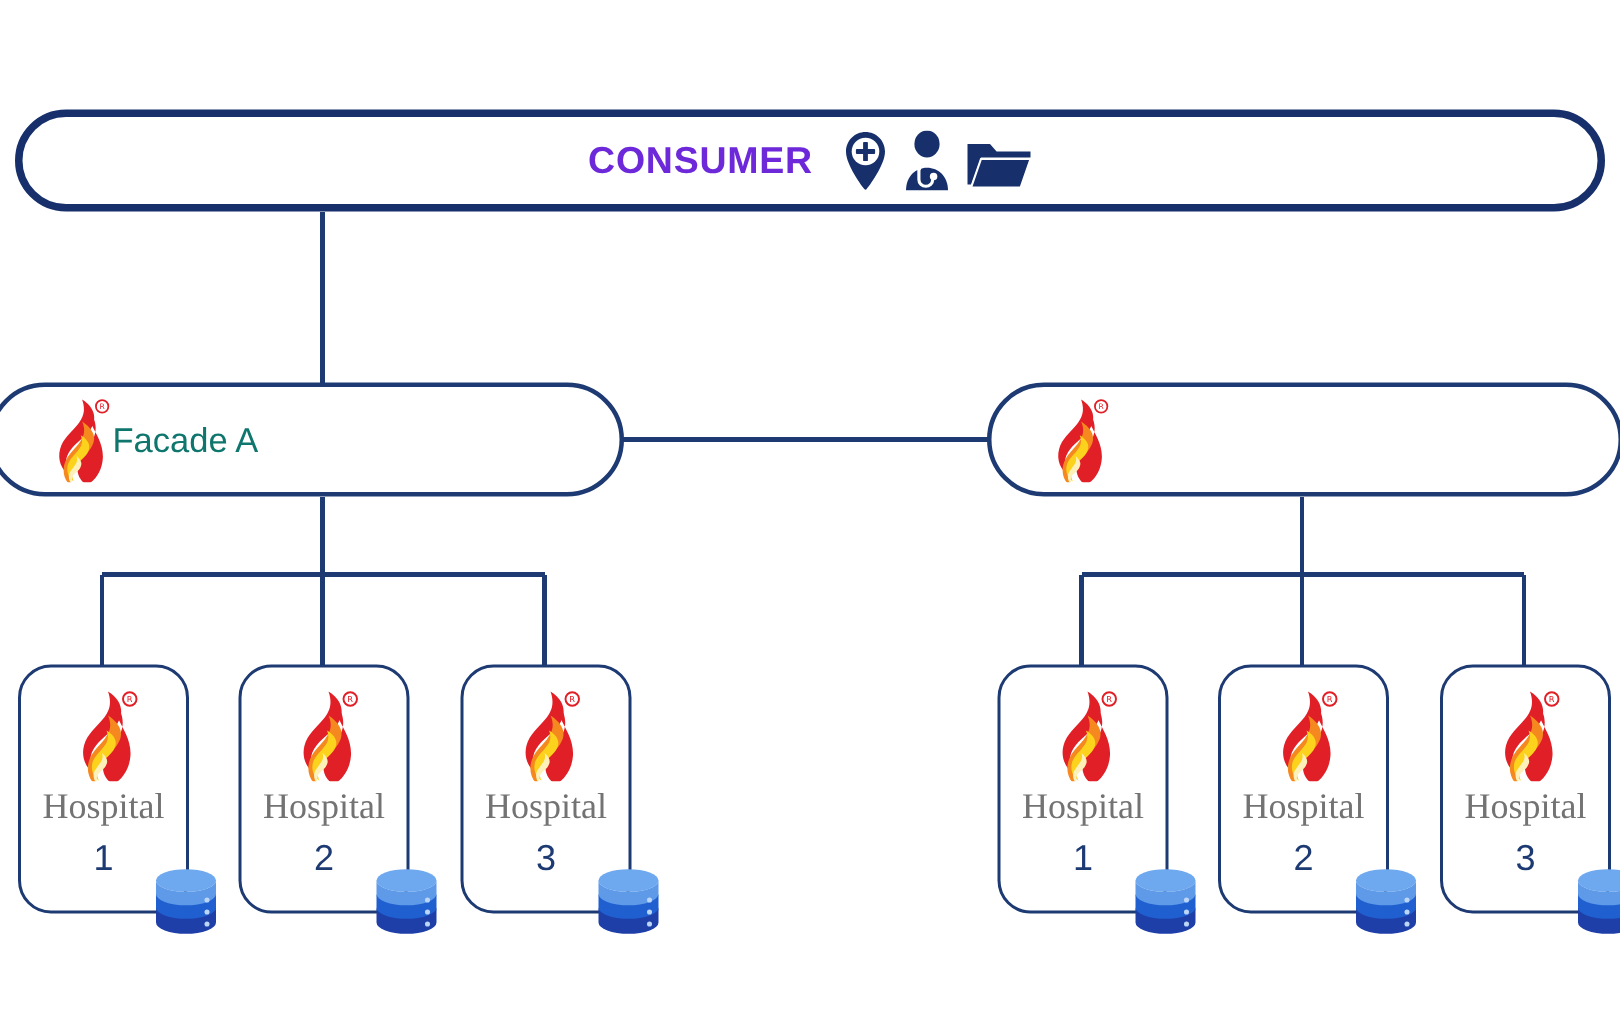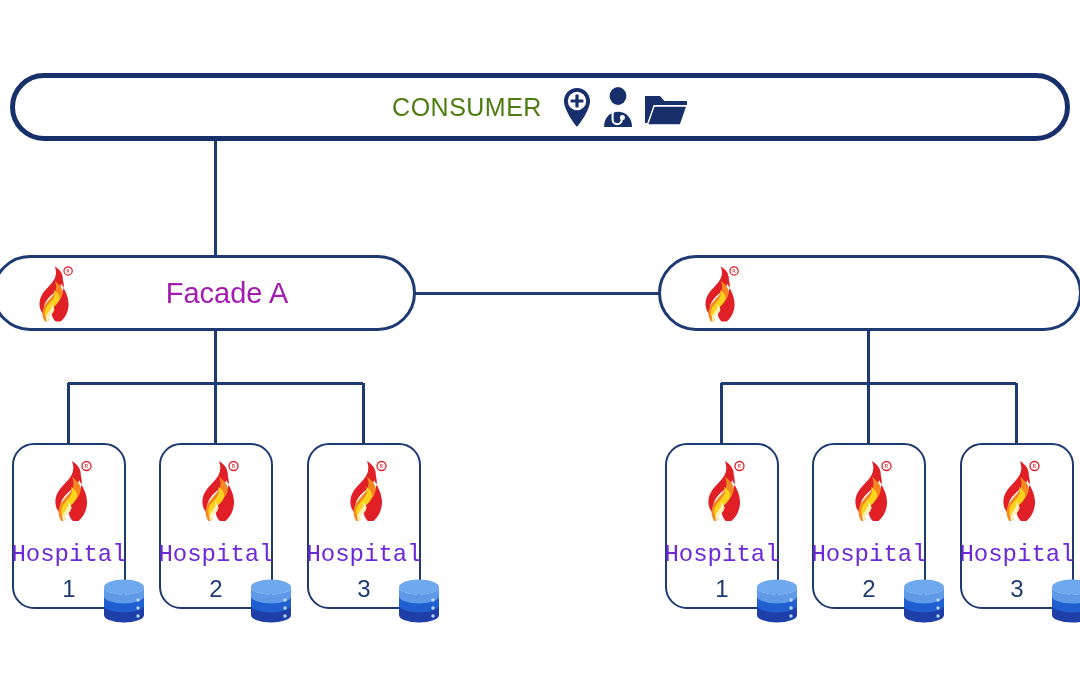"CONSUMER" .consumer-label { color: #4d7c0f -> #6d28d9; font-weight: normal -> bold }
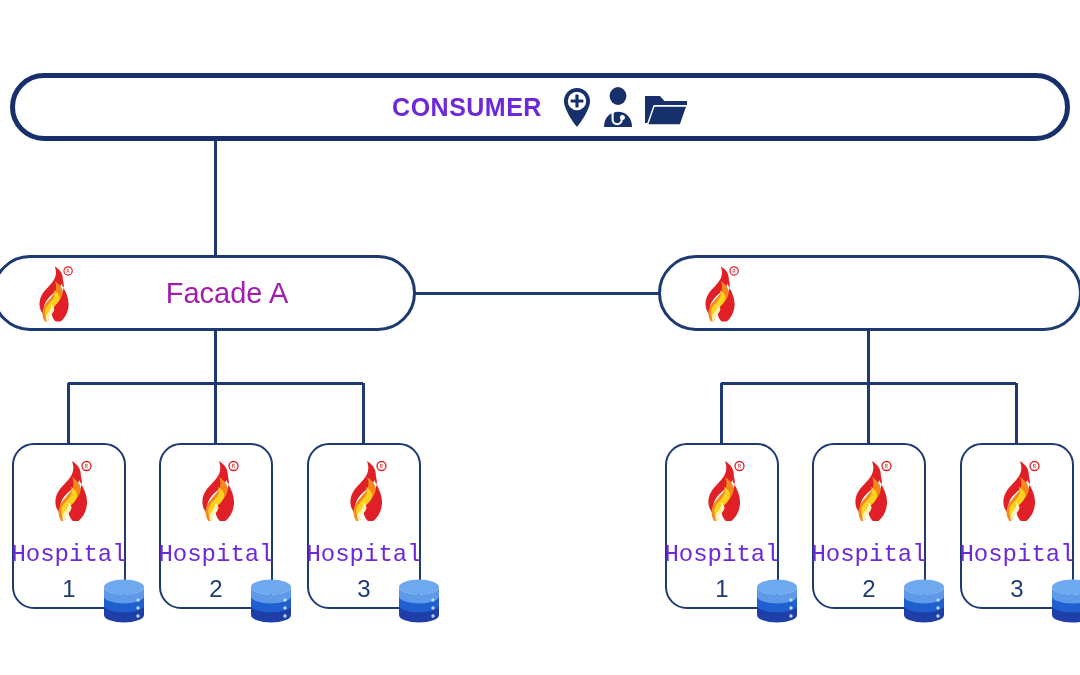"Facade A" .facade-label { color: #a21caf -> #0f766e; font-size: 29px -> 23px; text-align: center -> none }
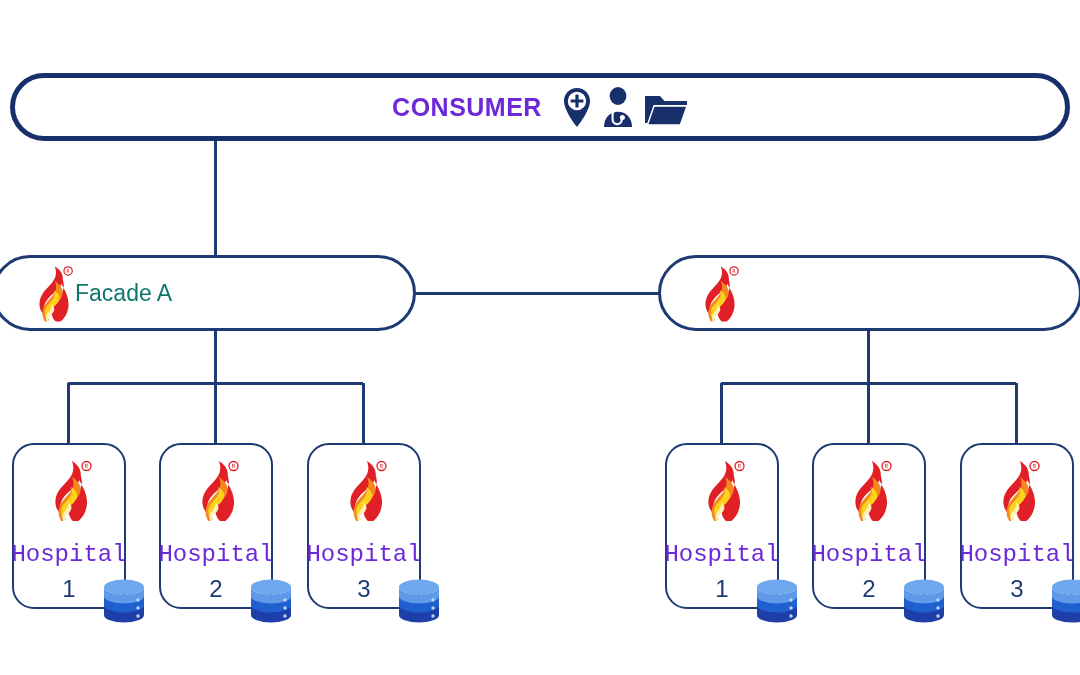"Hospital" .hospital-name { color: #6d28d9 -> #737373; font-family: Liberation Mono, monospace -> Liberation Serif, serif; margin-top: 20px -> 4px }
